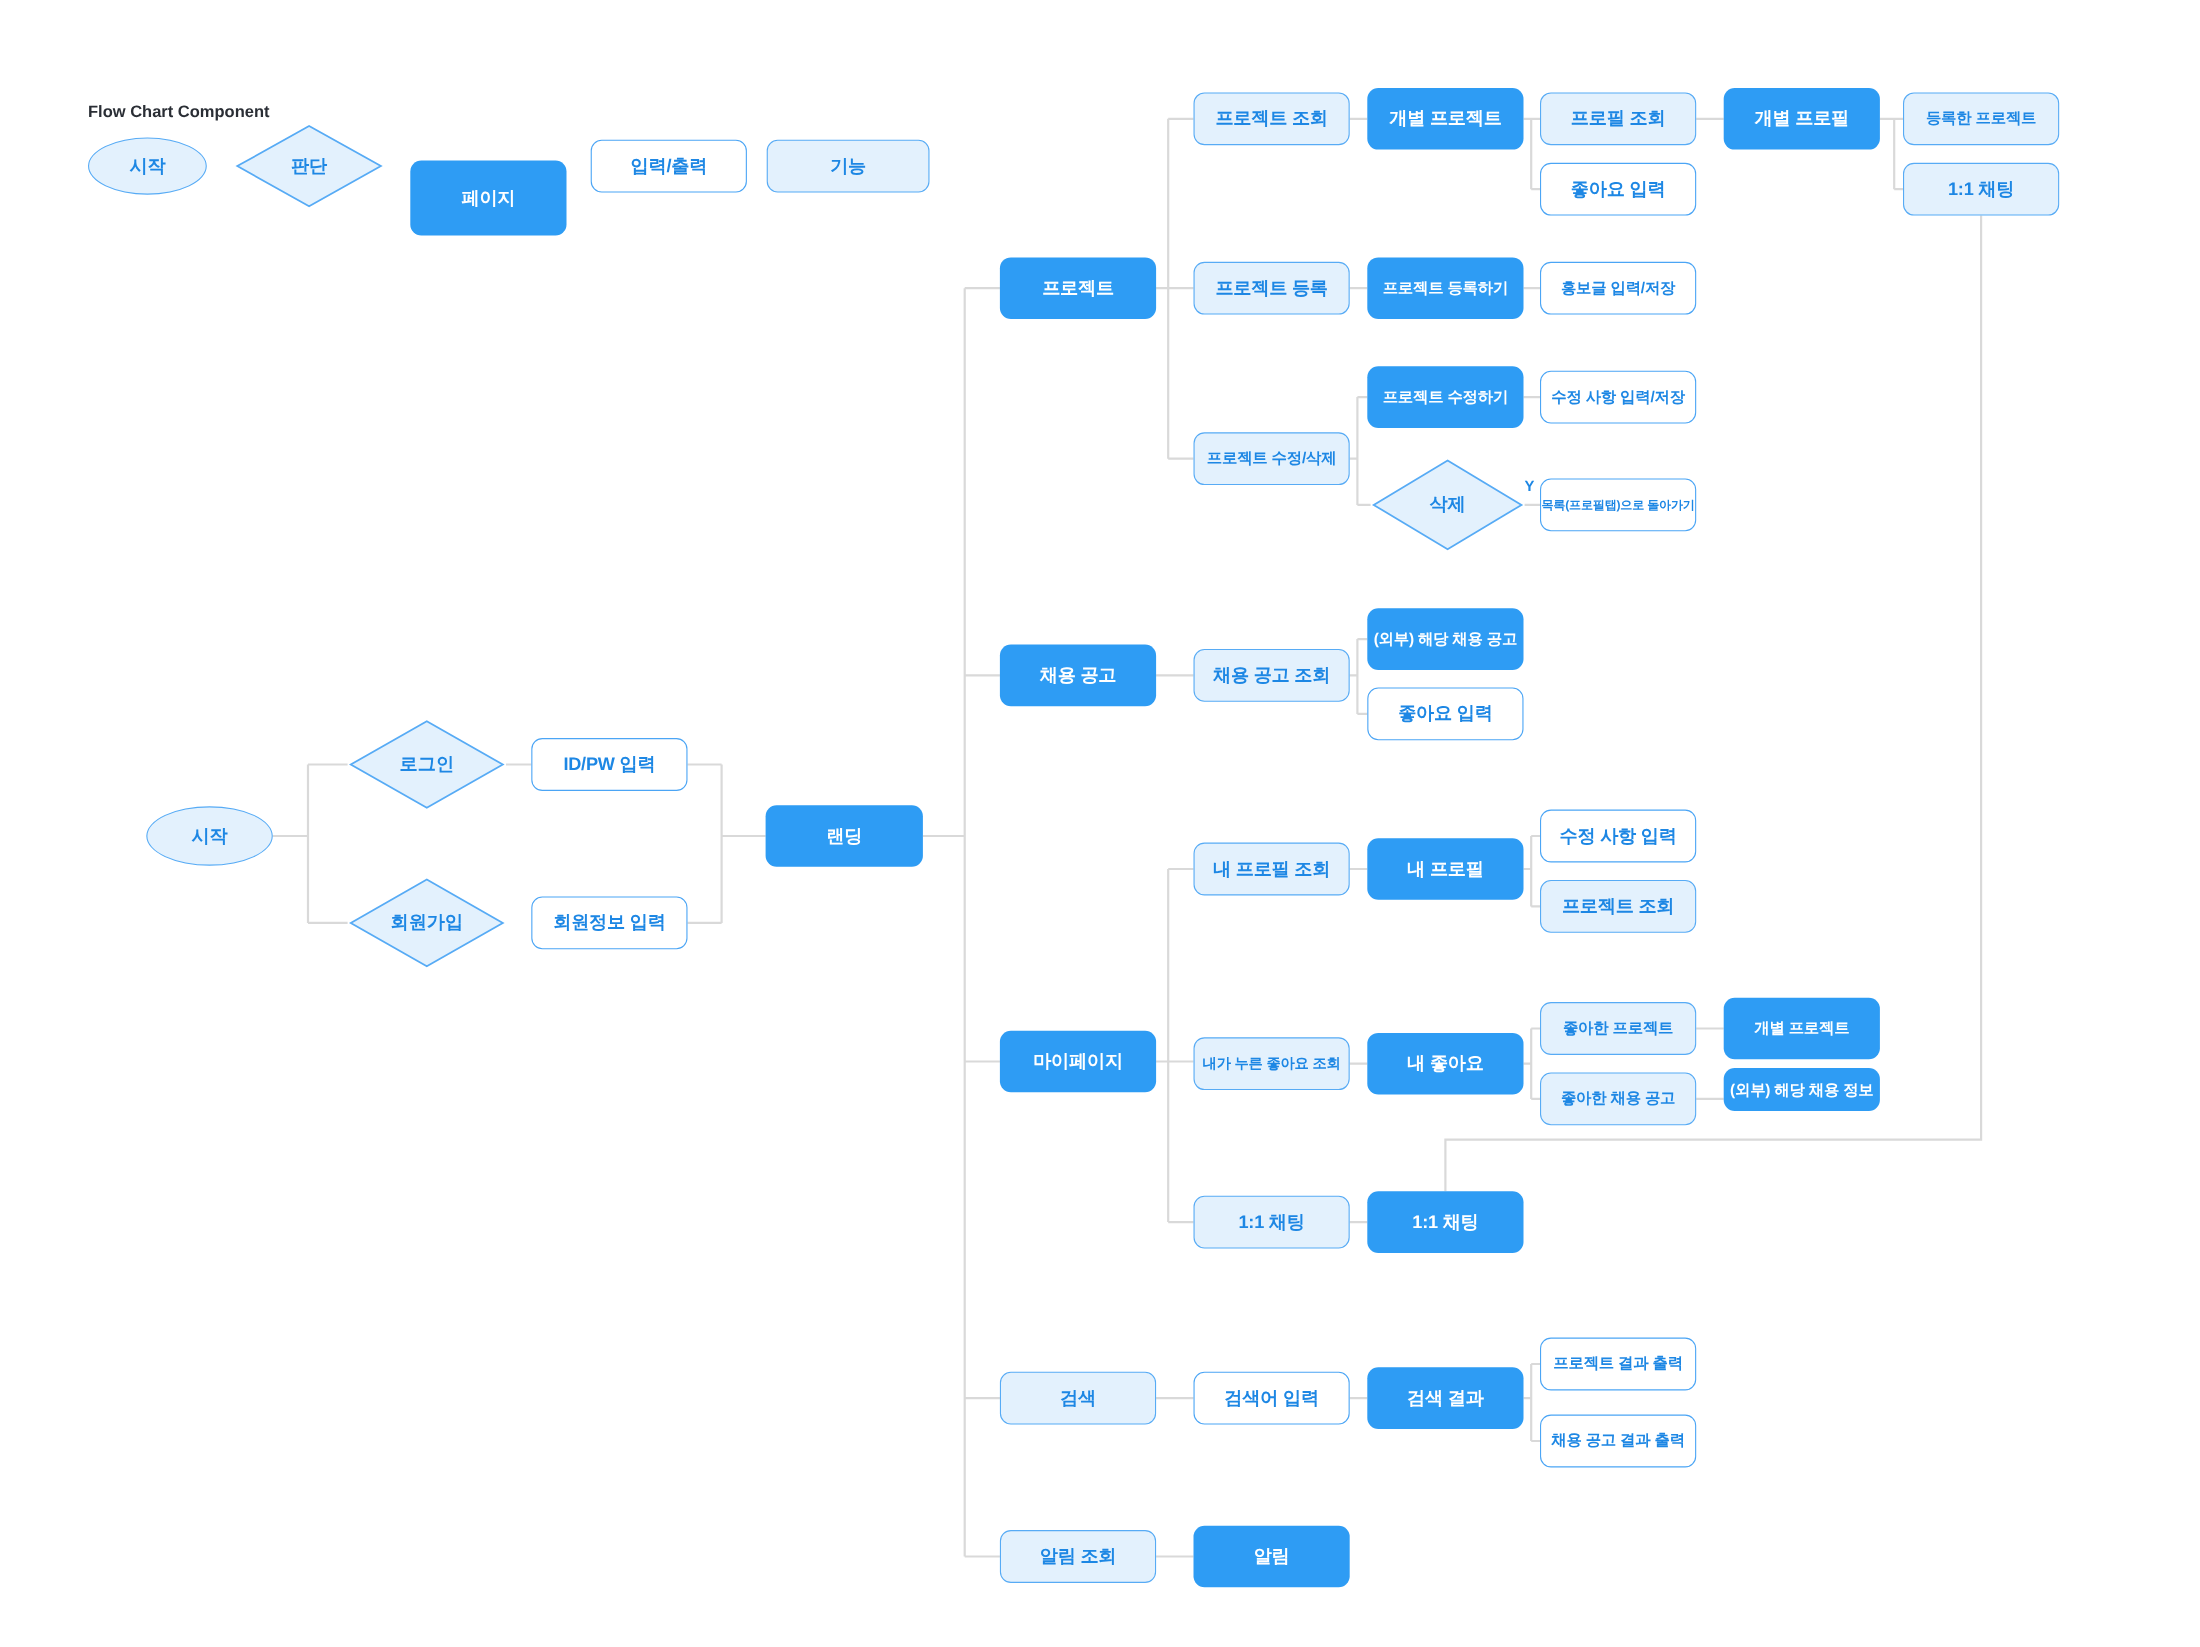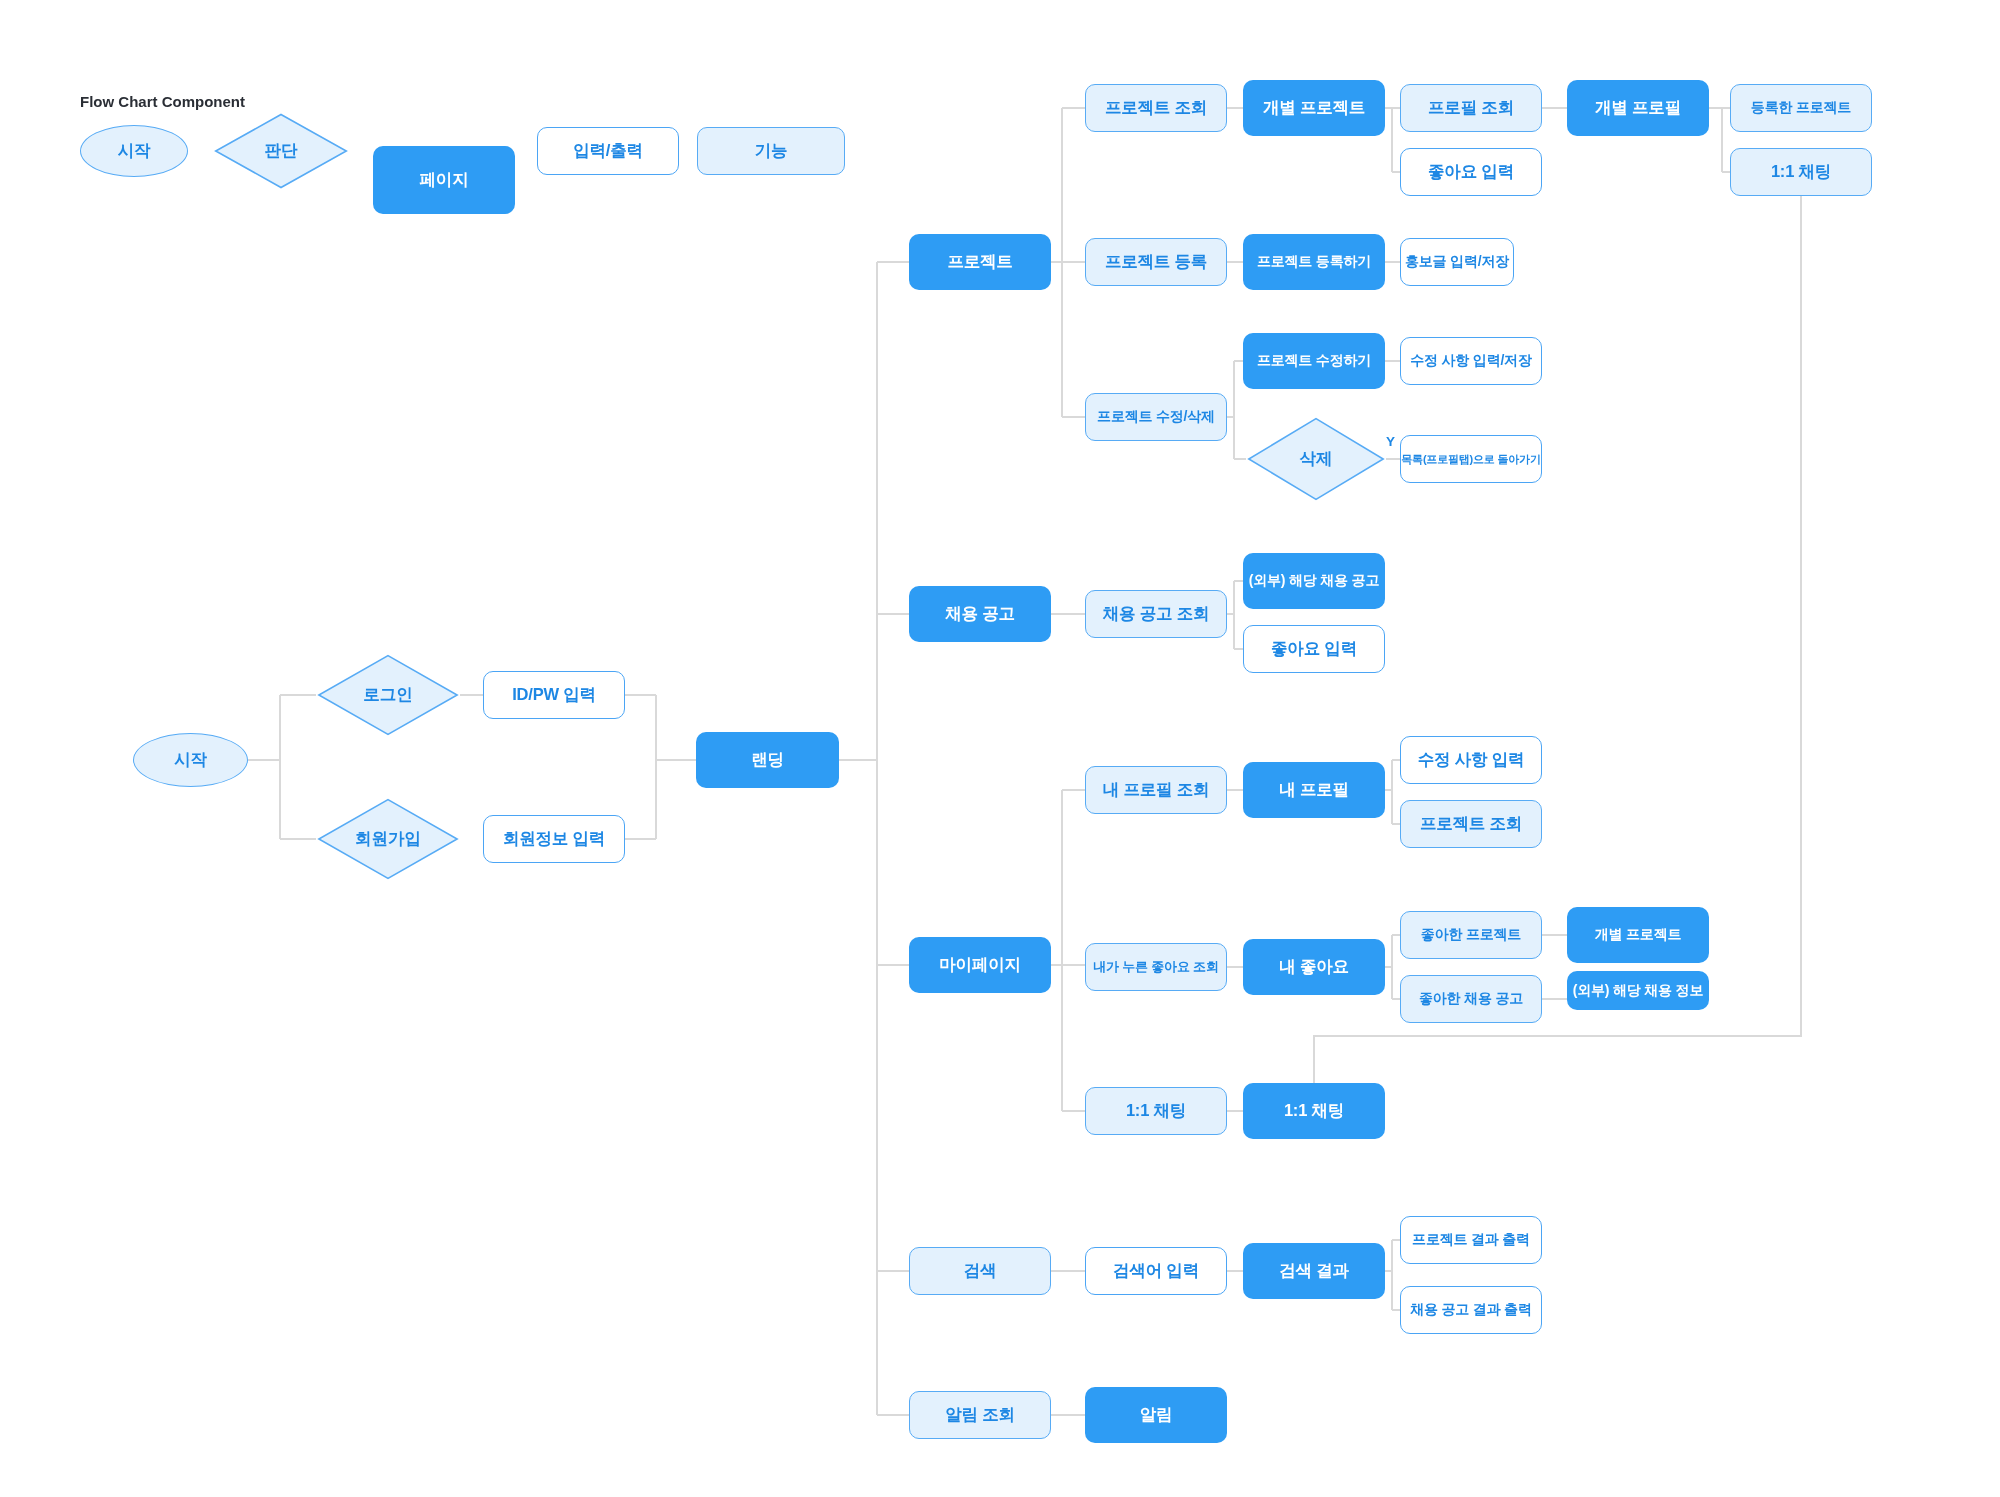"홍보글 입력/저장" div.node { width: 114px -> 142px }
